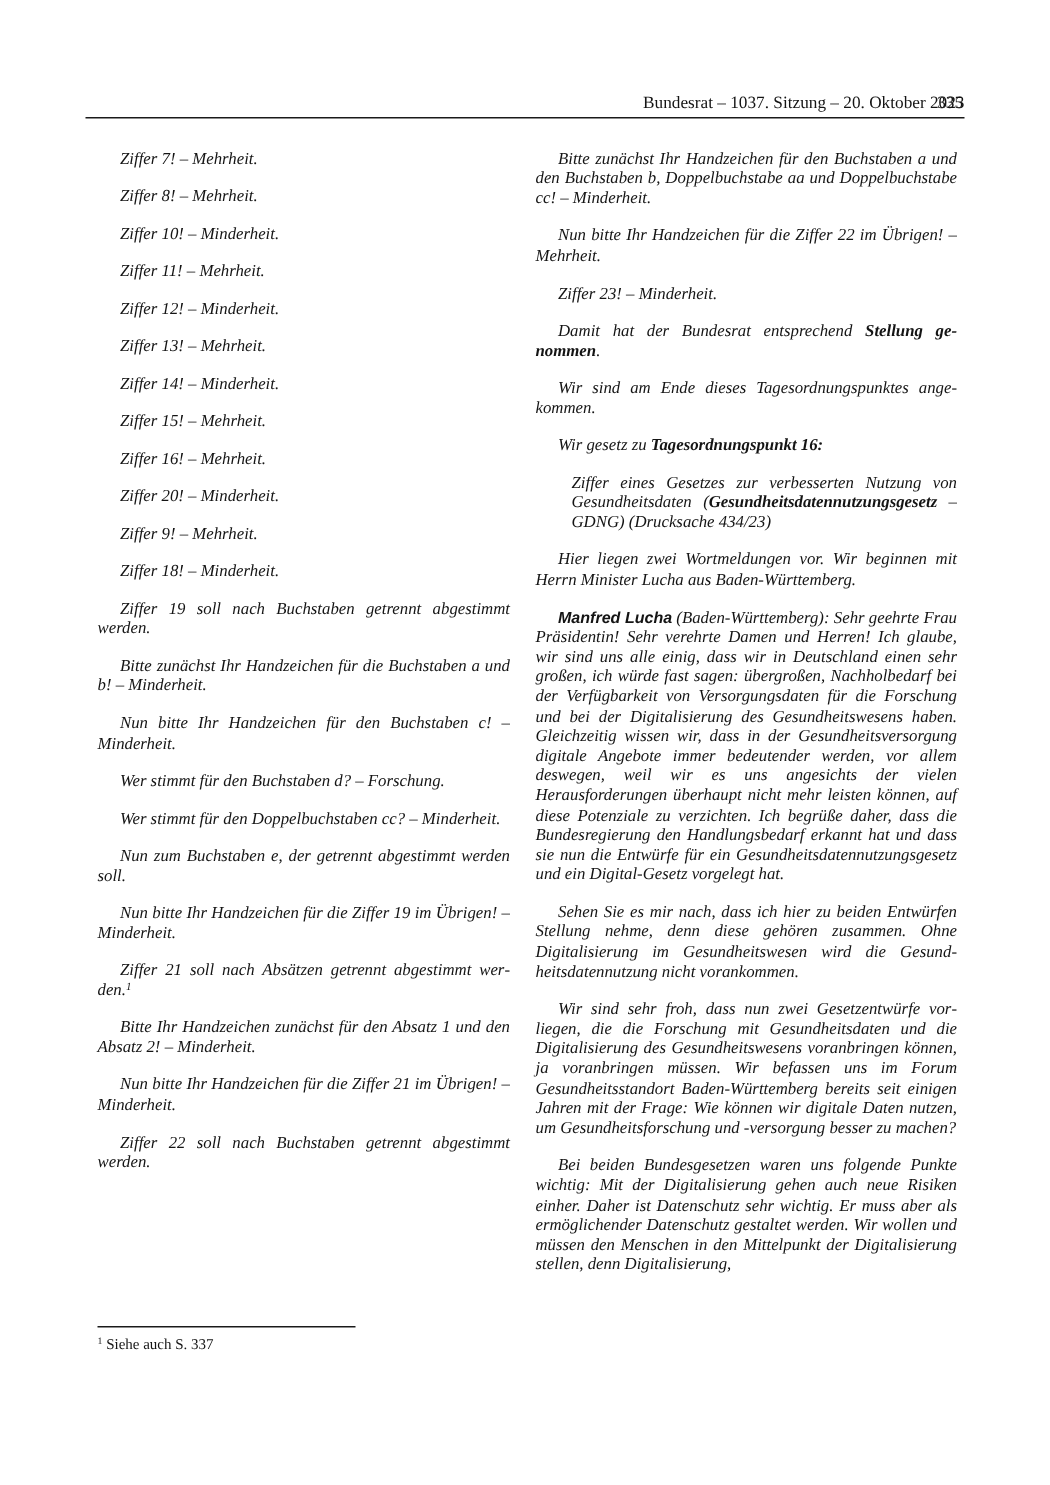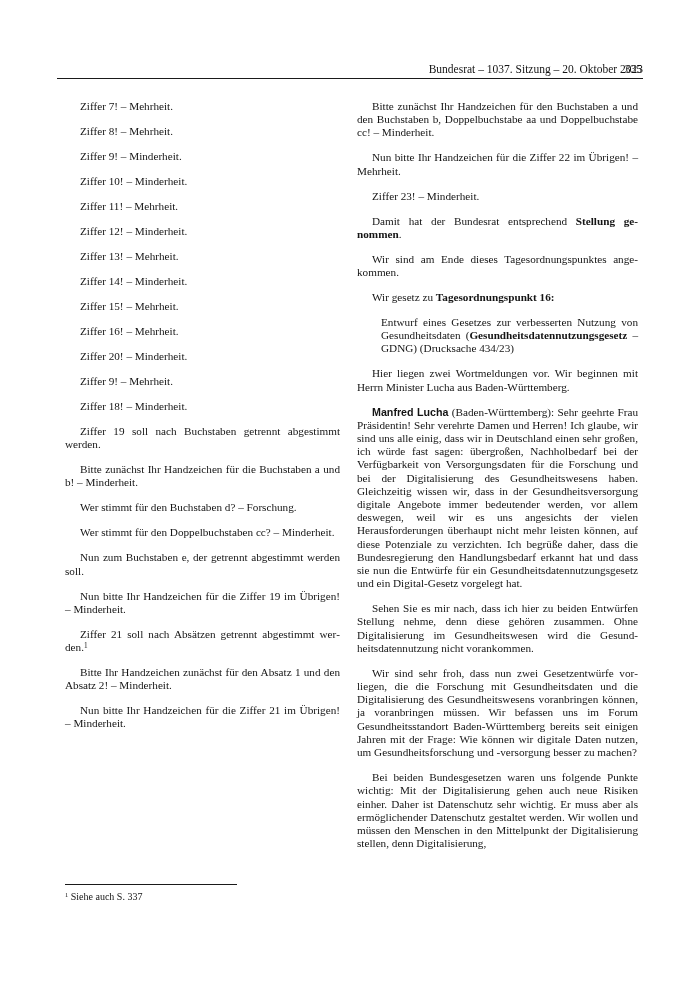"Ziffer 7! – Mehrheit." p.para { font-style: none -> italic }
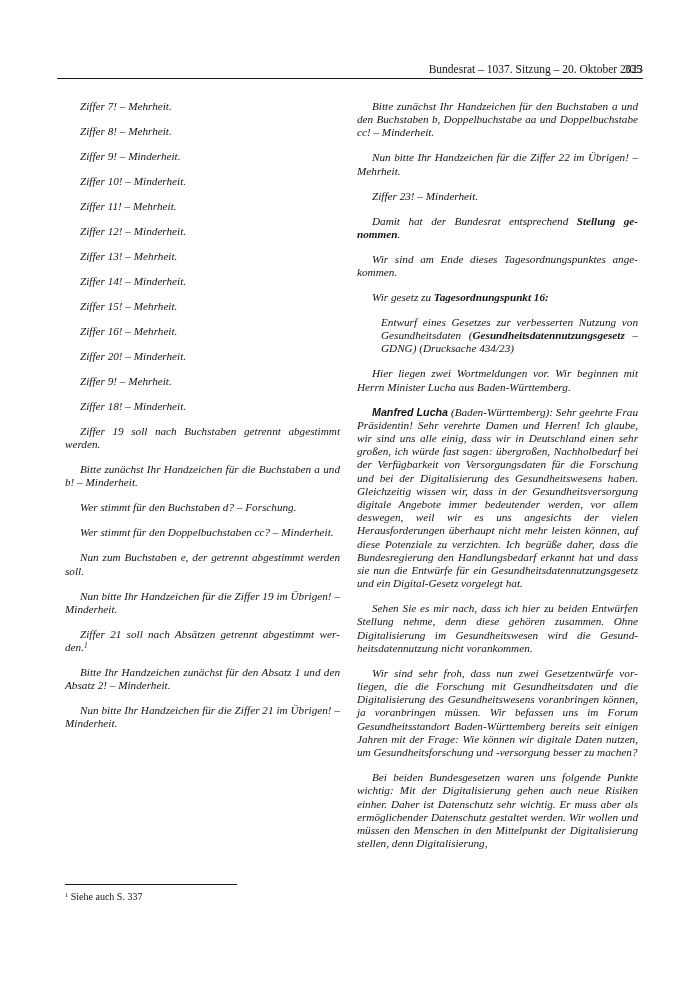"Ziffer 9! – Minderheit." p.para { html: <p><span>Ziffer 9! – Minderheit.</span></p> -> none }
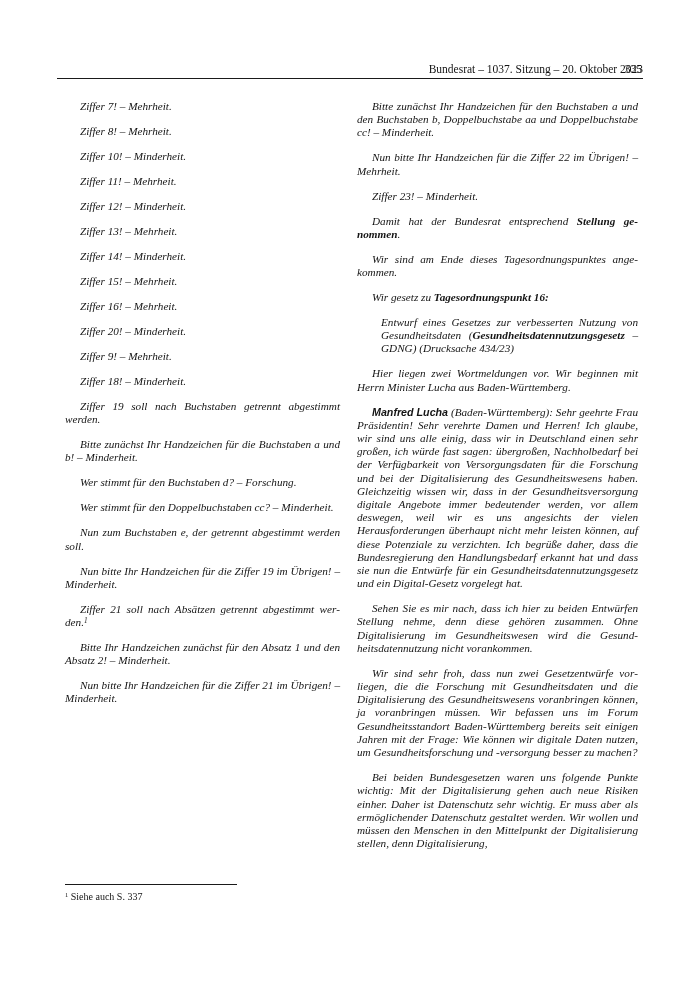"Entwurf eines Gesetzes zur verbesserten" span { text: Entwurf -> Ziffer }
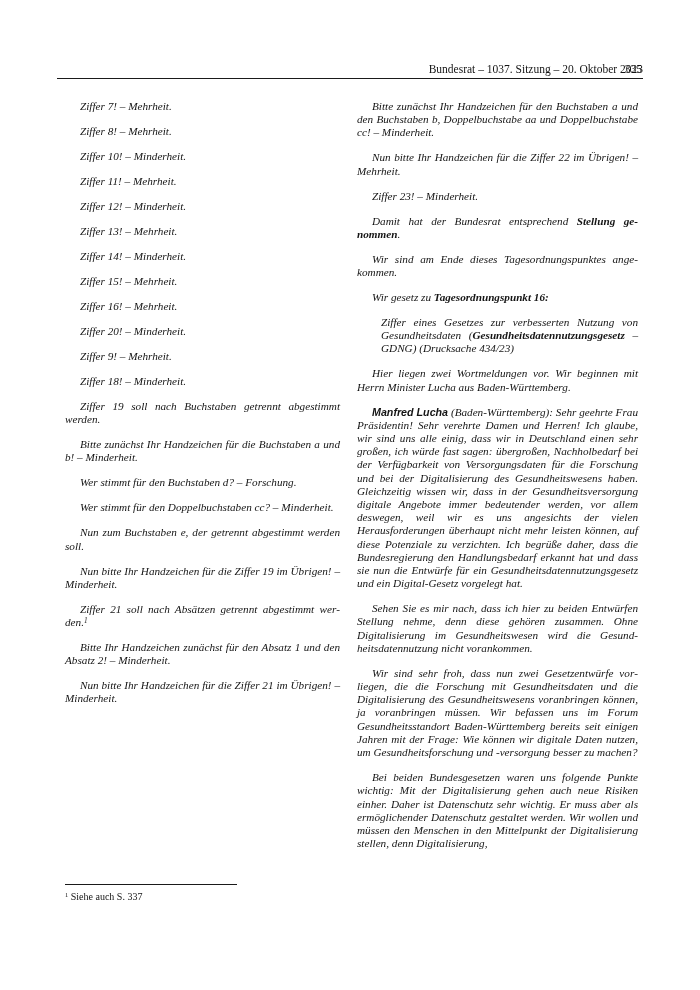"Nun bitte Ihr Handzeichen für den" p.para { html: none -> <p><span>Nun bitte Ihr Handzeichen für den Buchstaben c! – Minderheit.</span></p> }
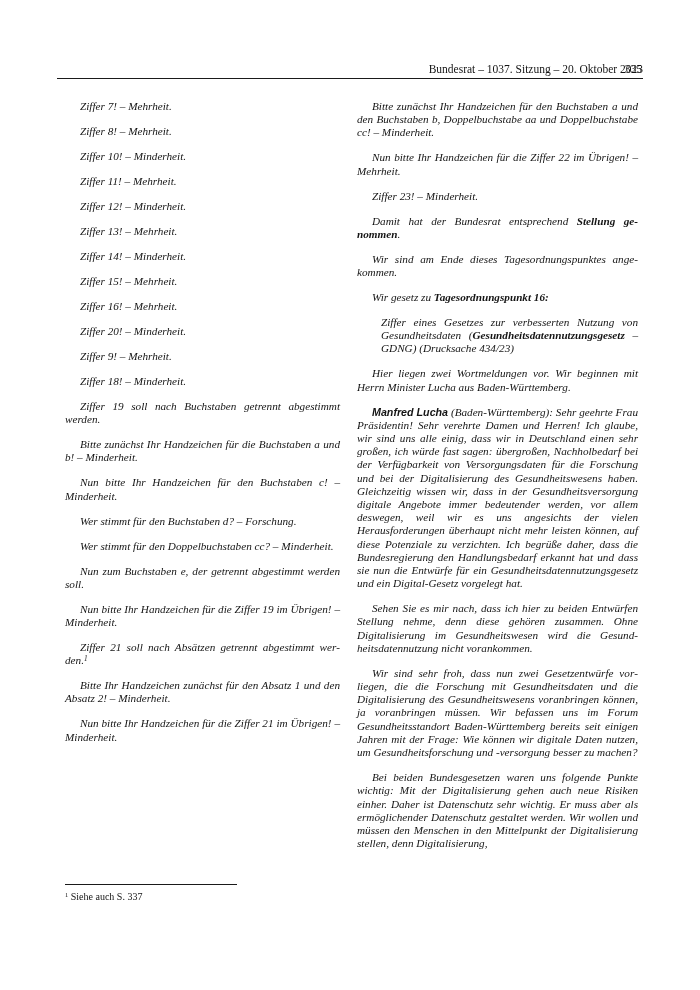"Ziffer 22 soll nach Buchstaben" p.para { html: none -> <p><span>Ziffer 22 soll nach Buchstaben getrennt abgestimmt werden.</span></p> }
